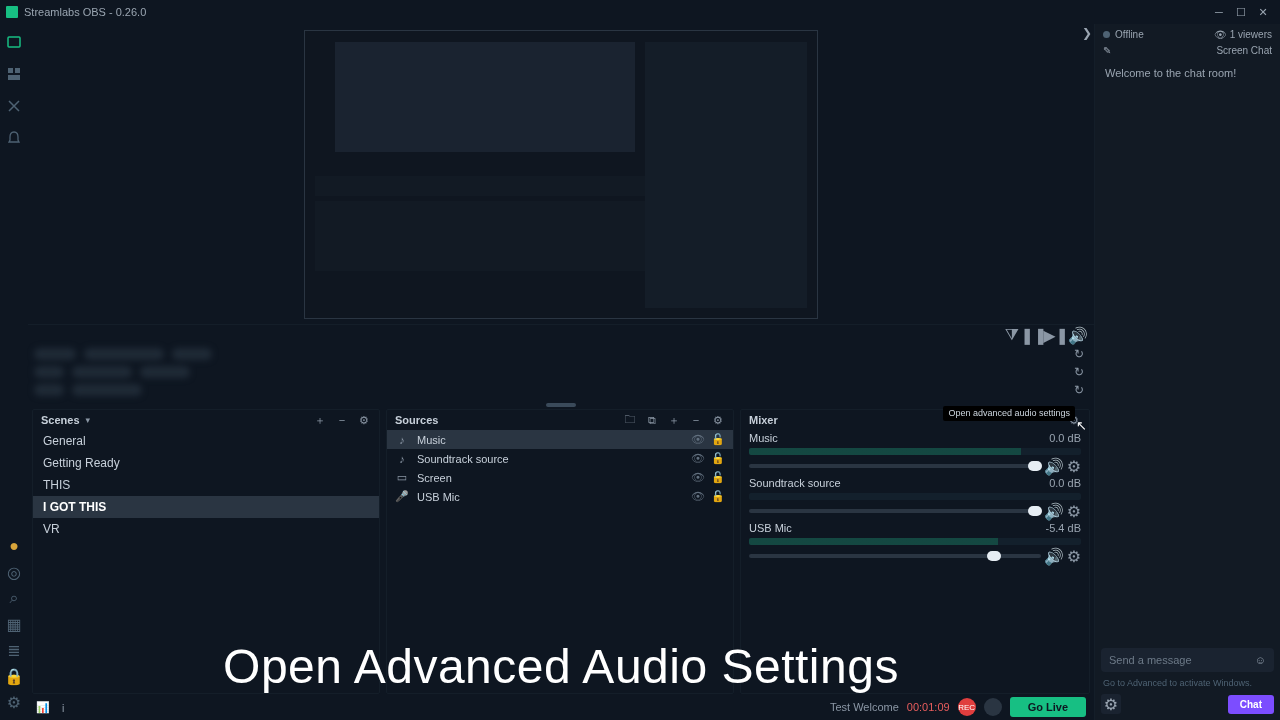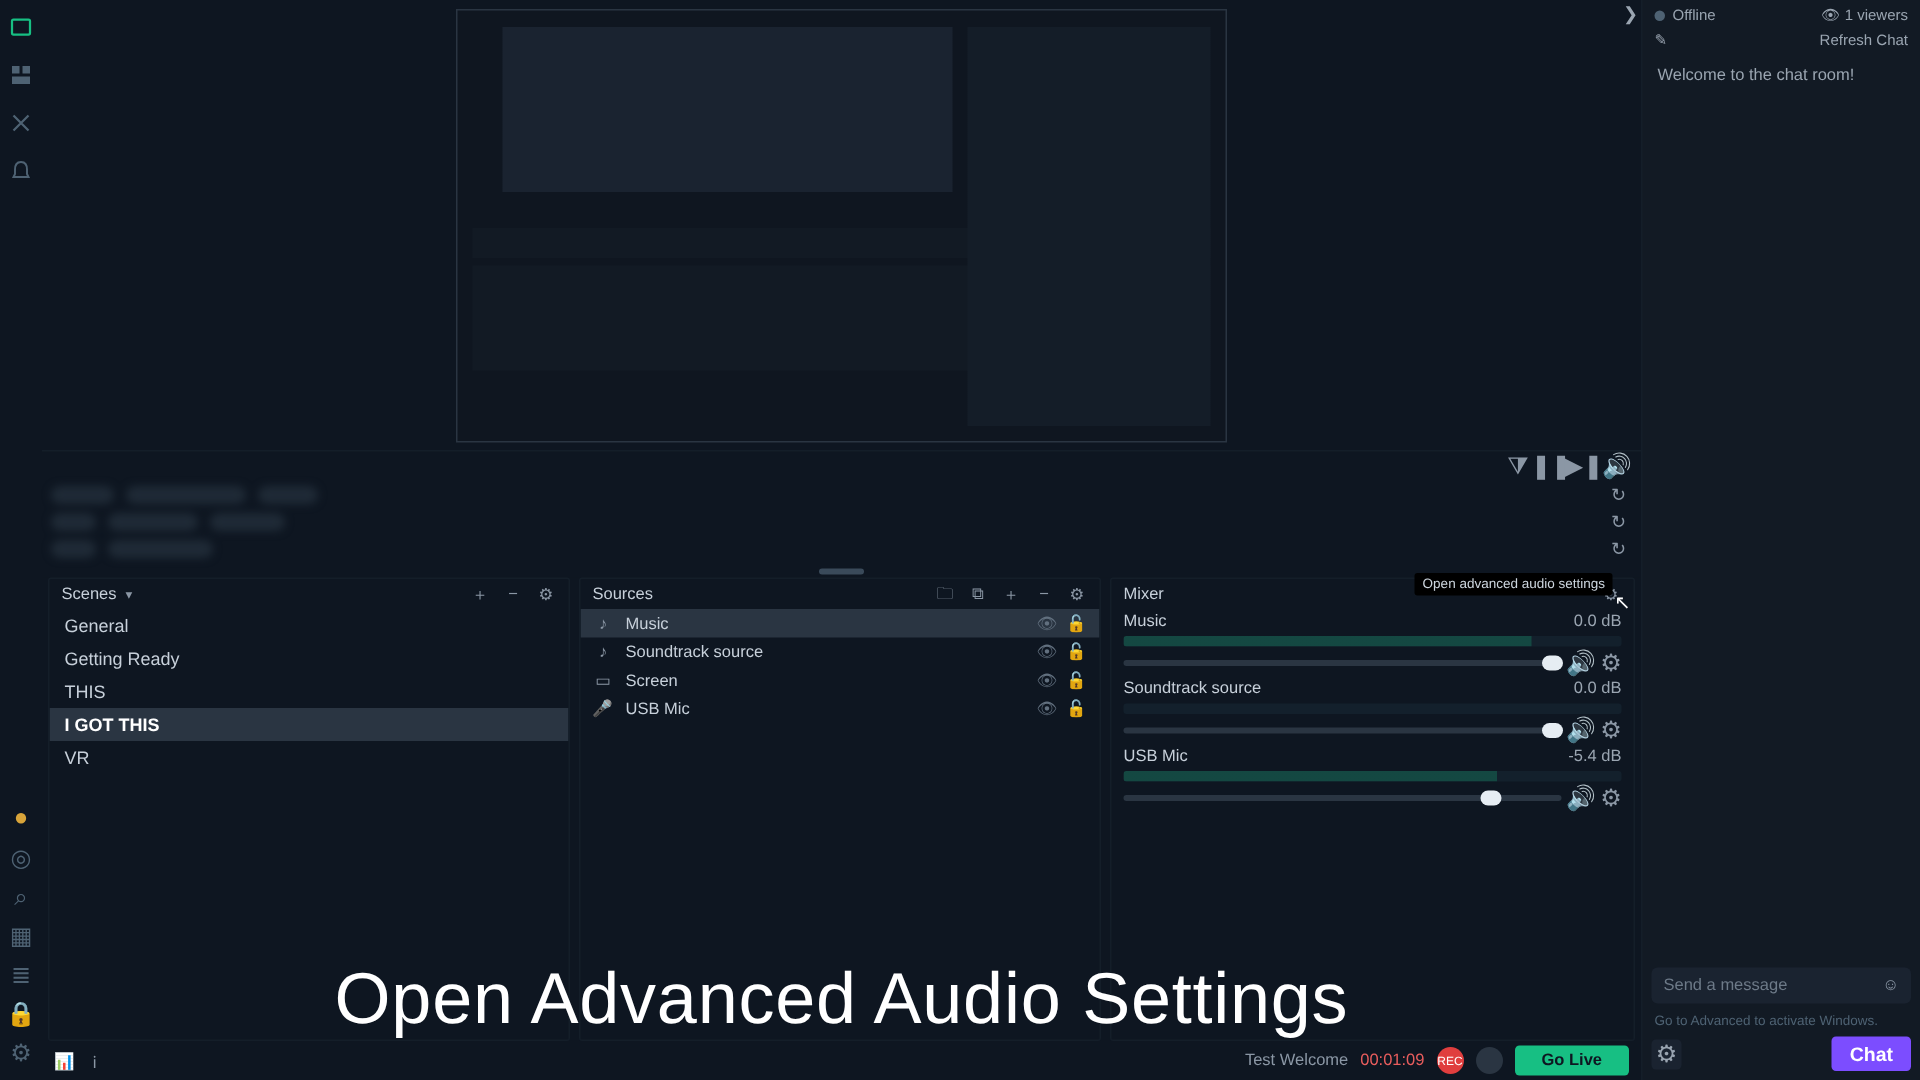"Streamlabs OBS - 0.26.0" div.titlebar { html: none -> <div> <div></div> <span>Streamlabs OBS - 0.26.0</span> <div></div> <div>─</div> <div>☐</div> <div>✕</div> </div> }
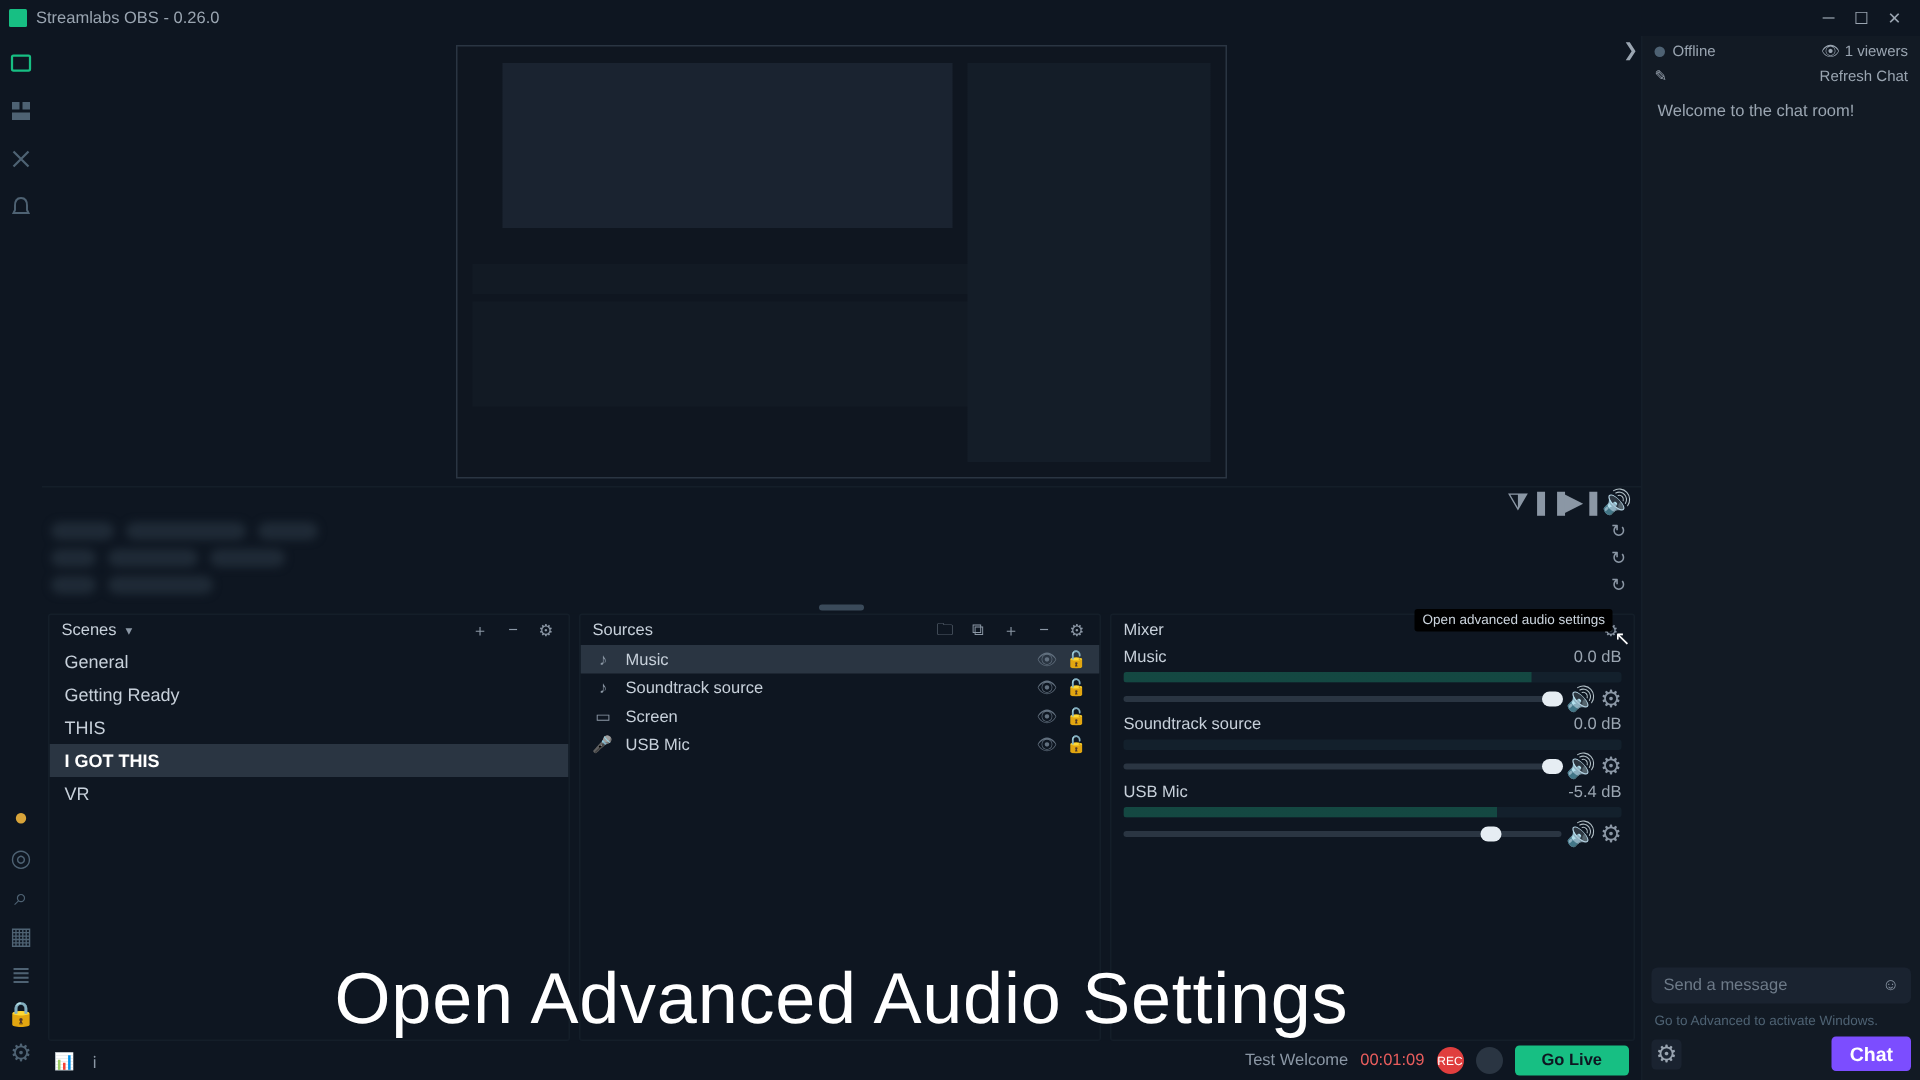"Refresh Chat" span { text: Refresh -> Screen }
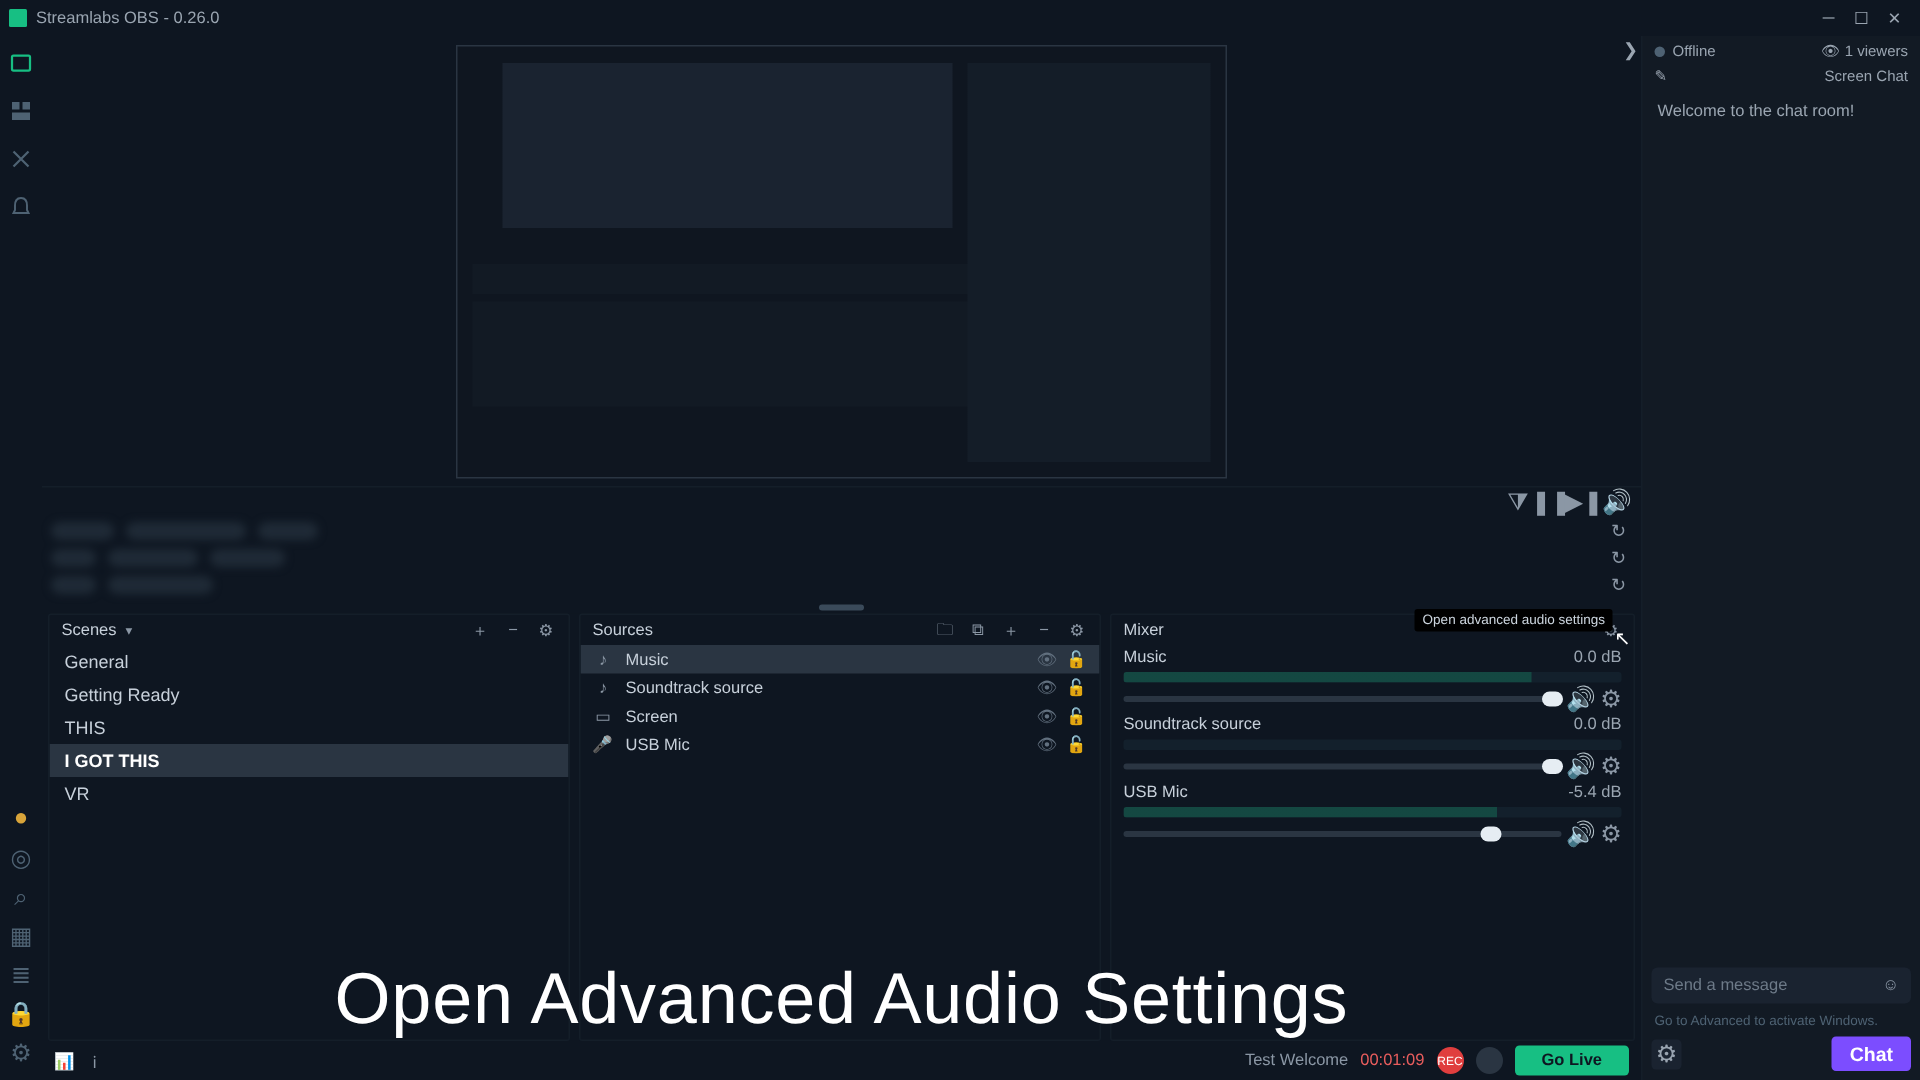"Scenes" .panel-head .title { font-weight: 400 -> 700 }
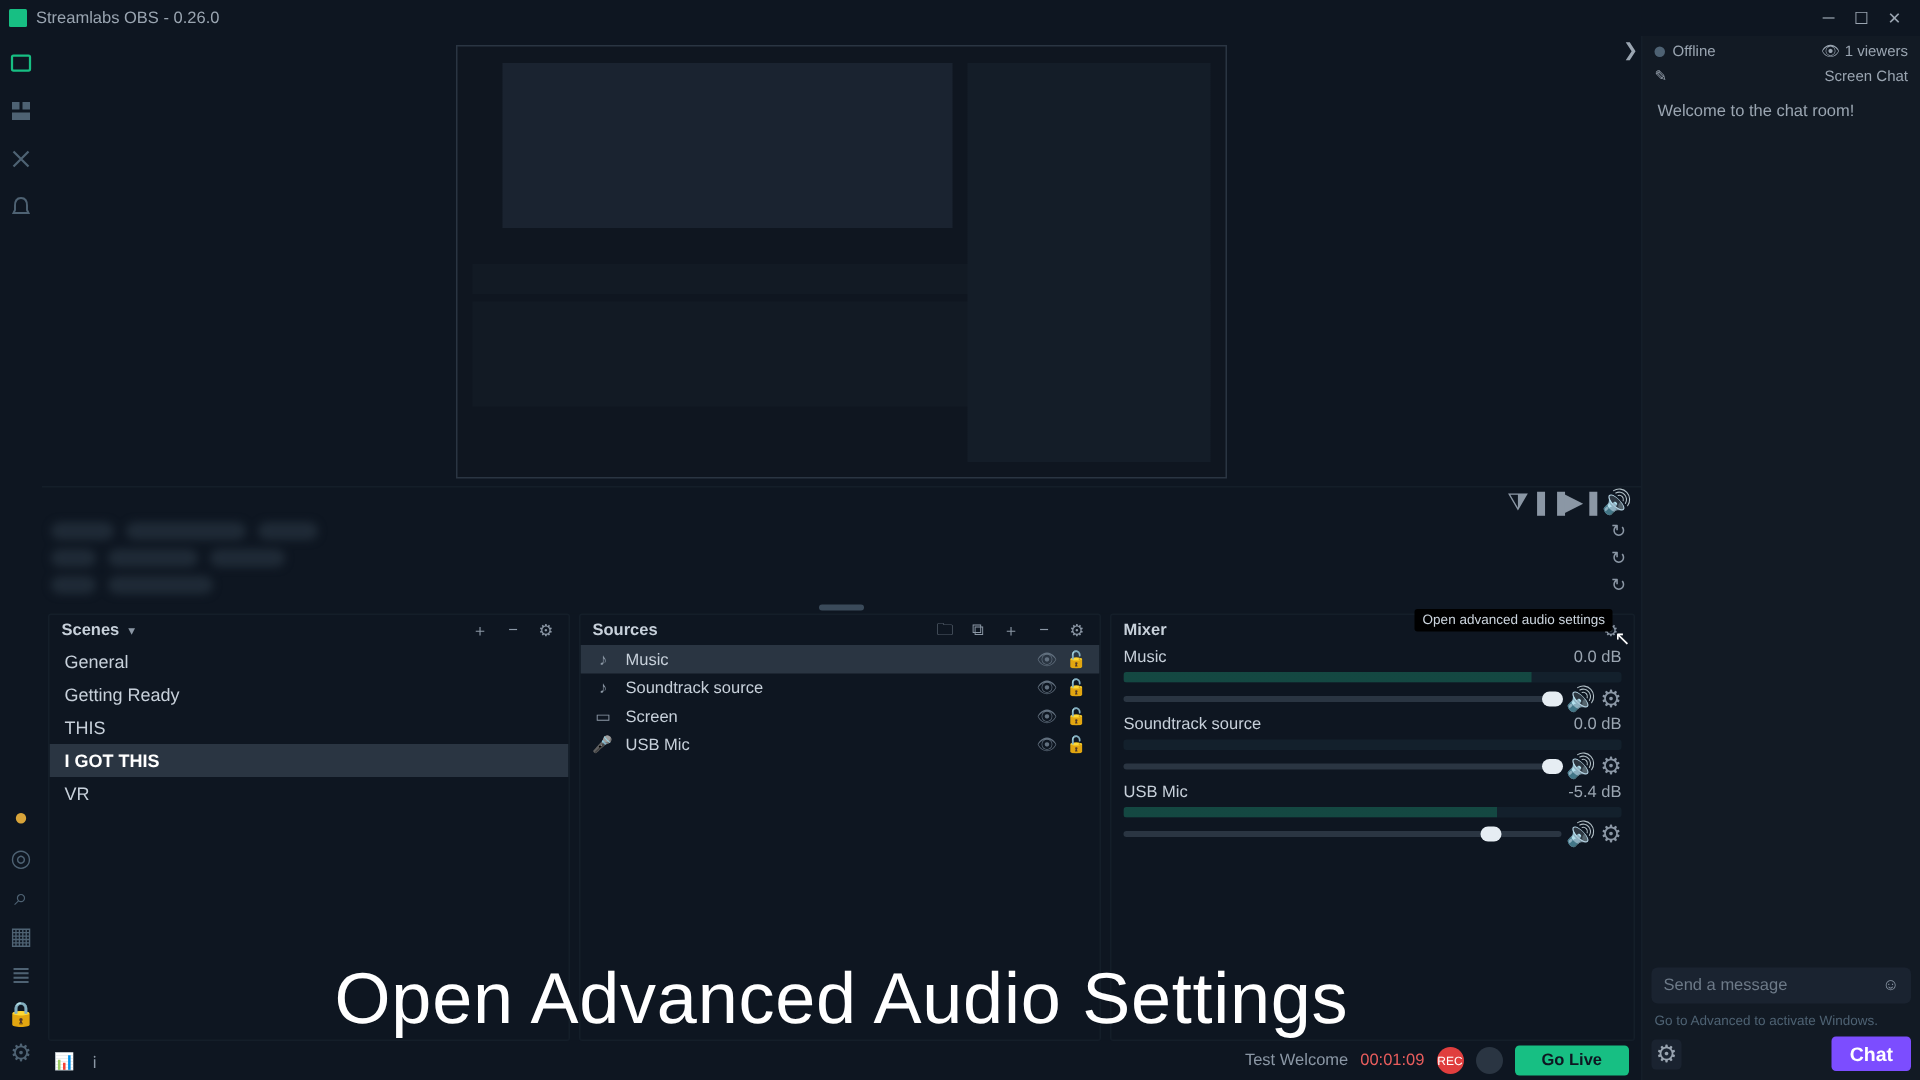"Chat" .chat-actions .chatbtn { font-size: 13px -> 10px }
